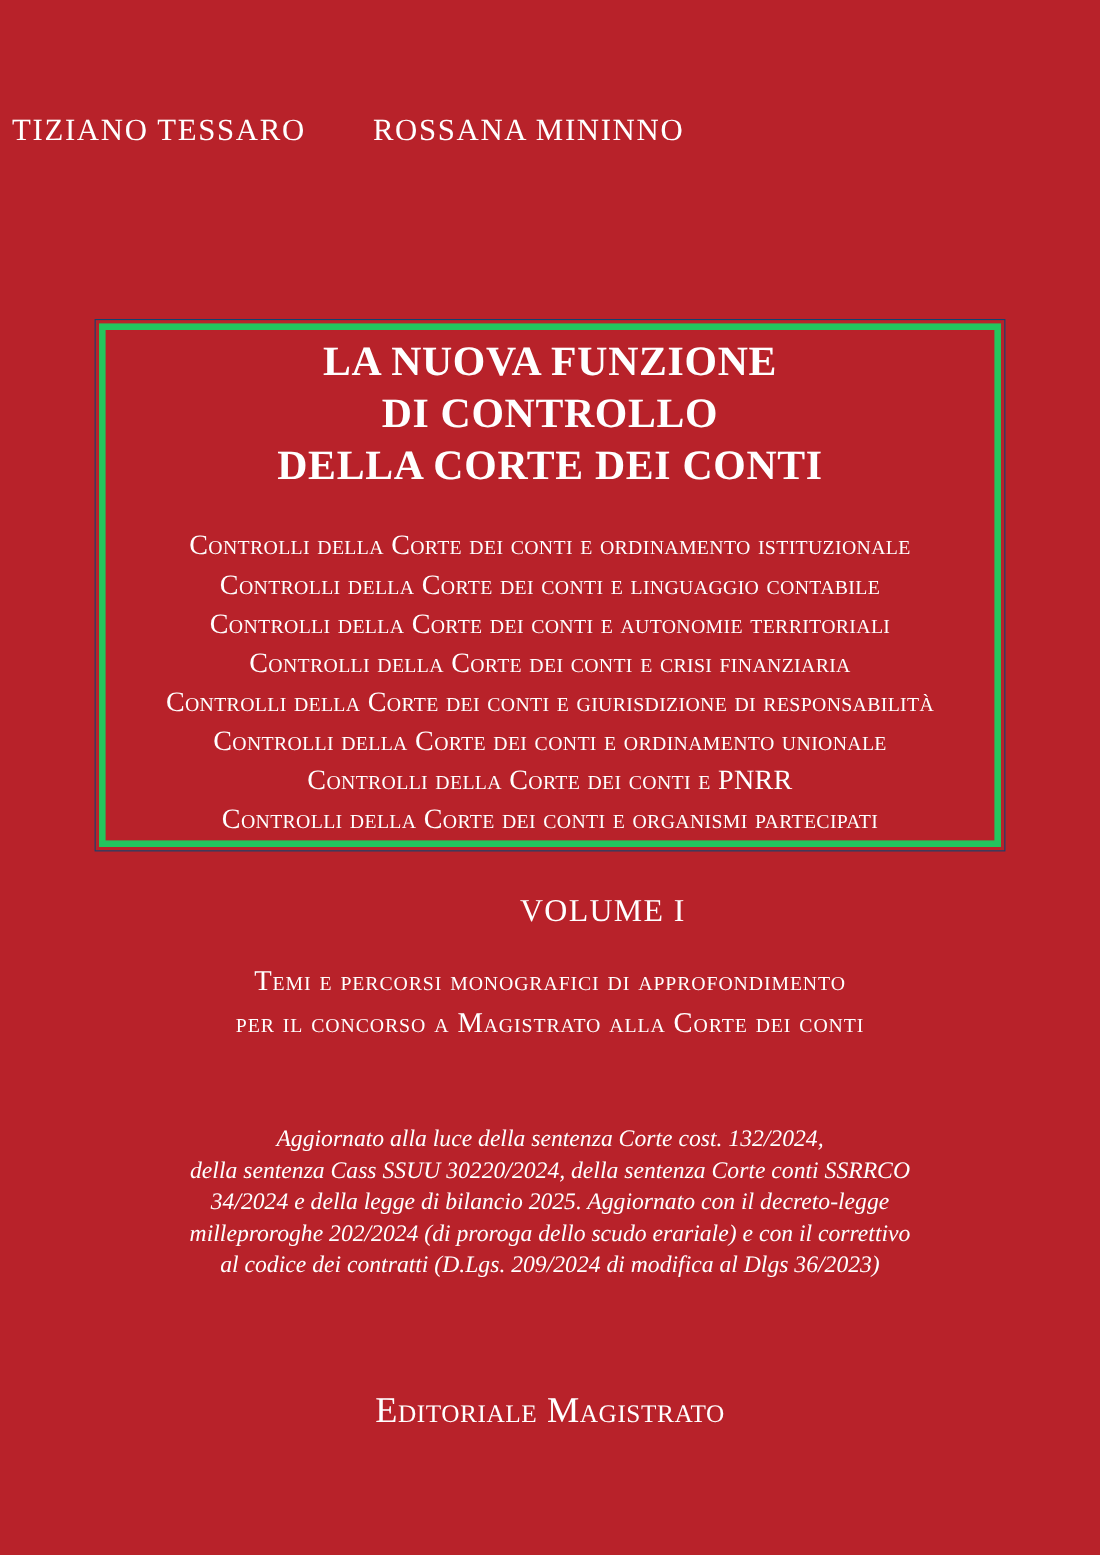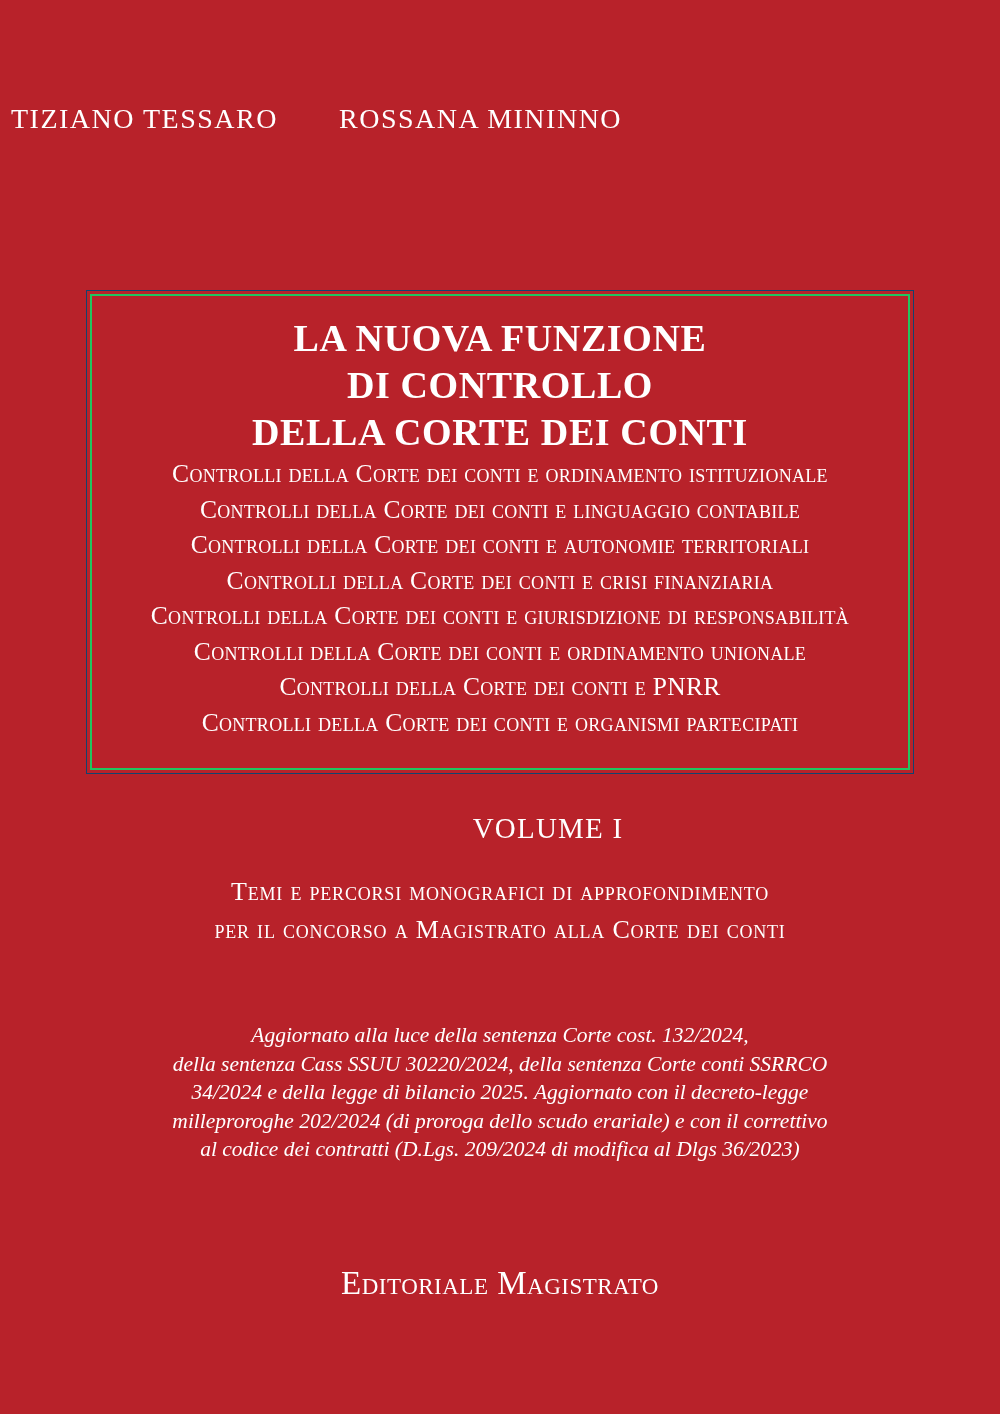"LA NUOVA FUNZIONE" .title-frame-inner { border: 2px solid #22c55e -> 6px solid #22c55e; padding-top: 19px -> 6px }
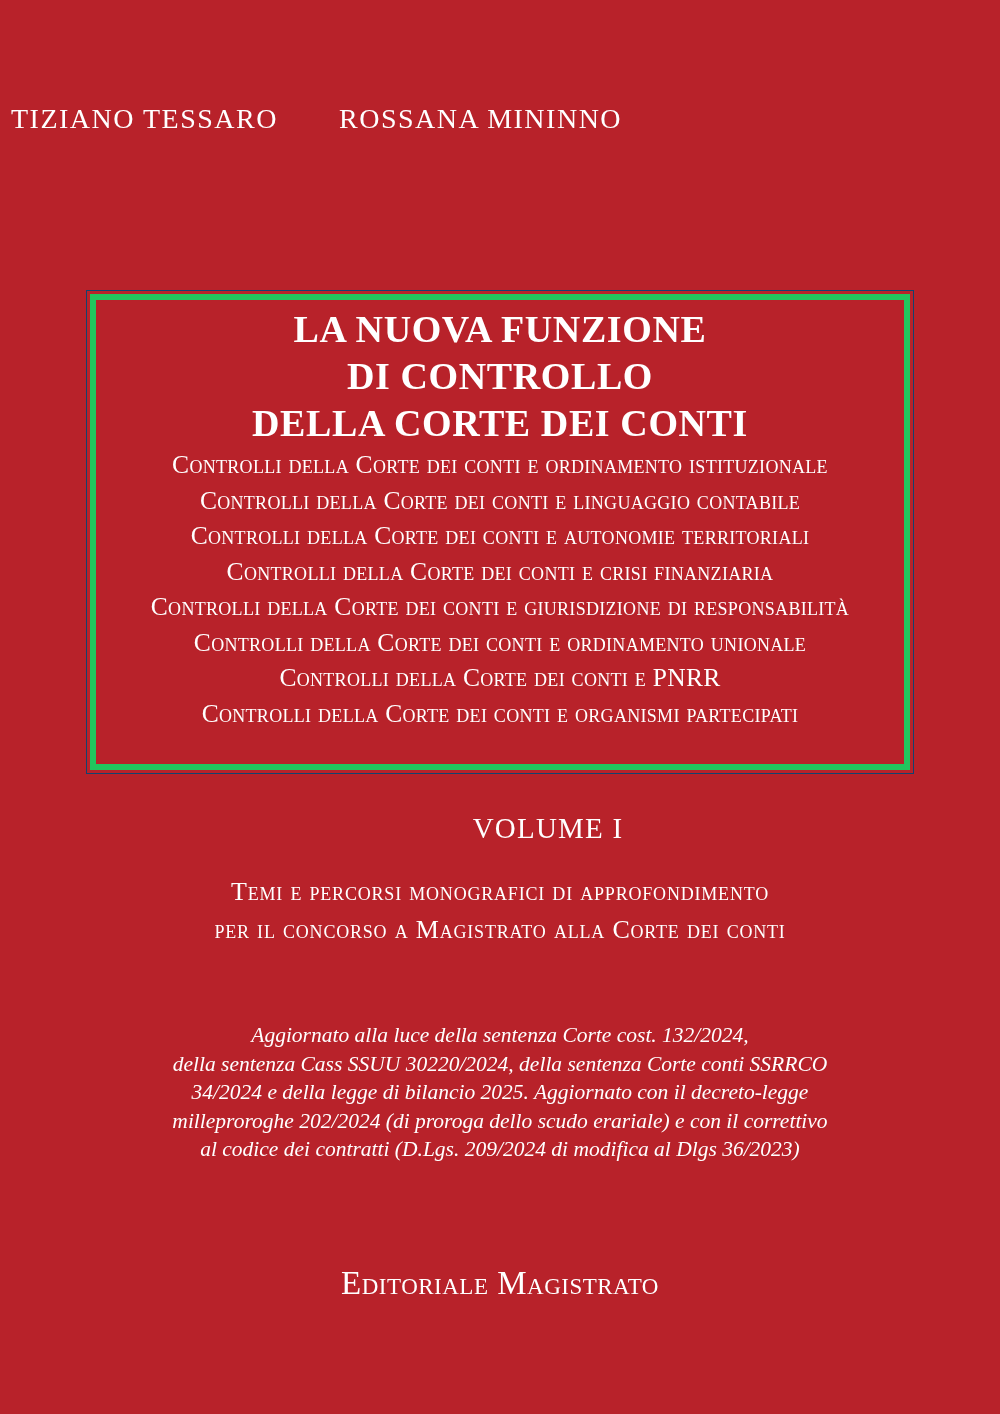"Controlli della Corte dei conti" .subtitle-list { margin-top: none -> 31px }
